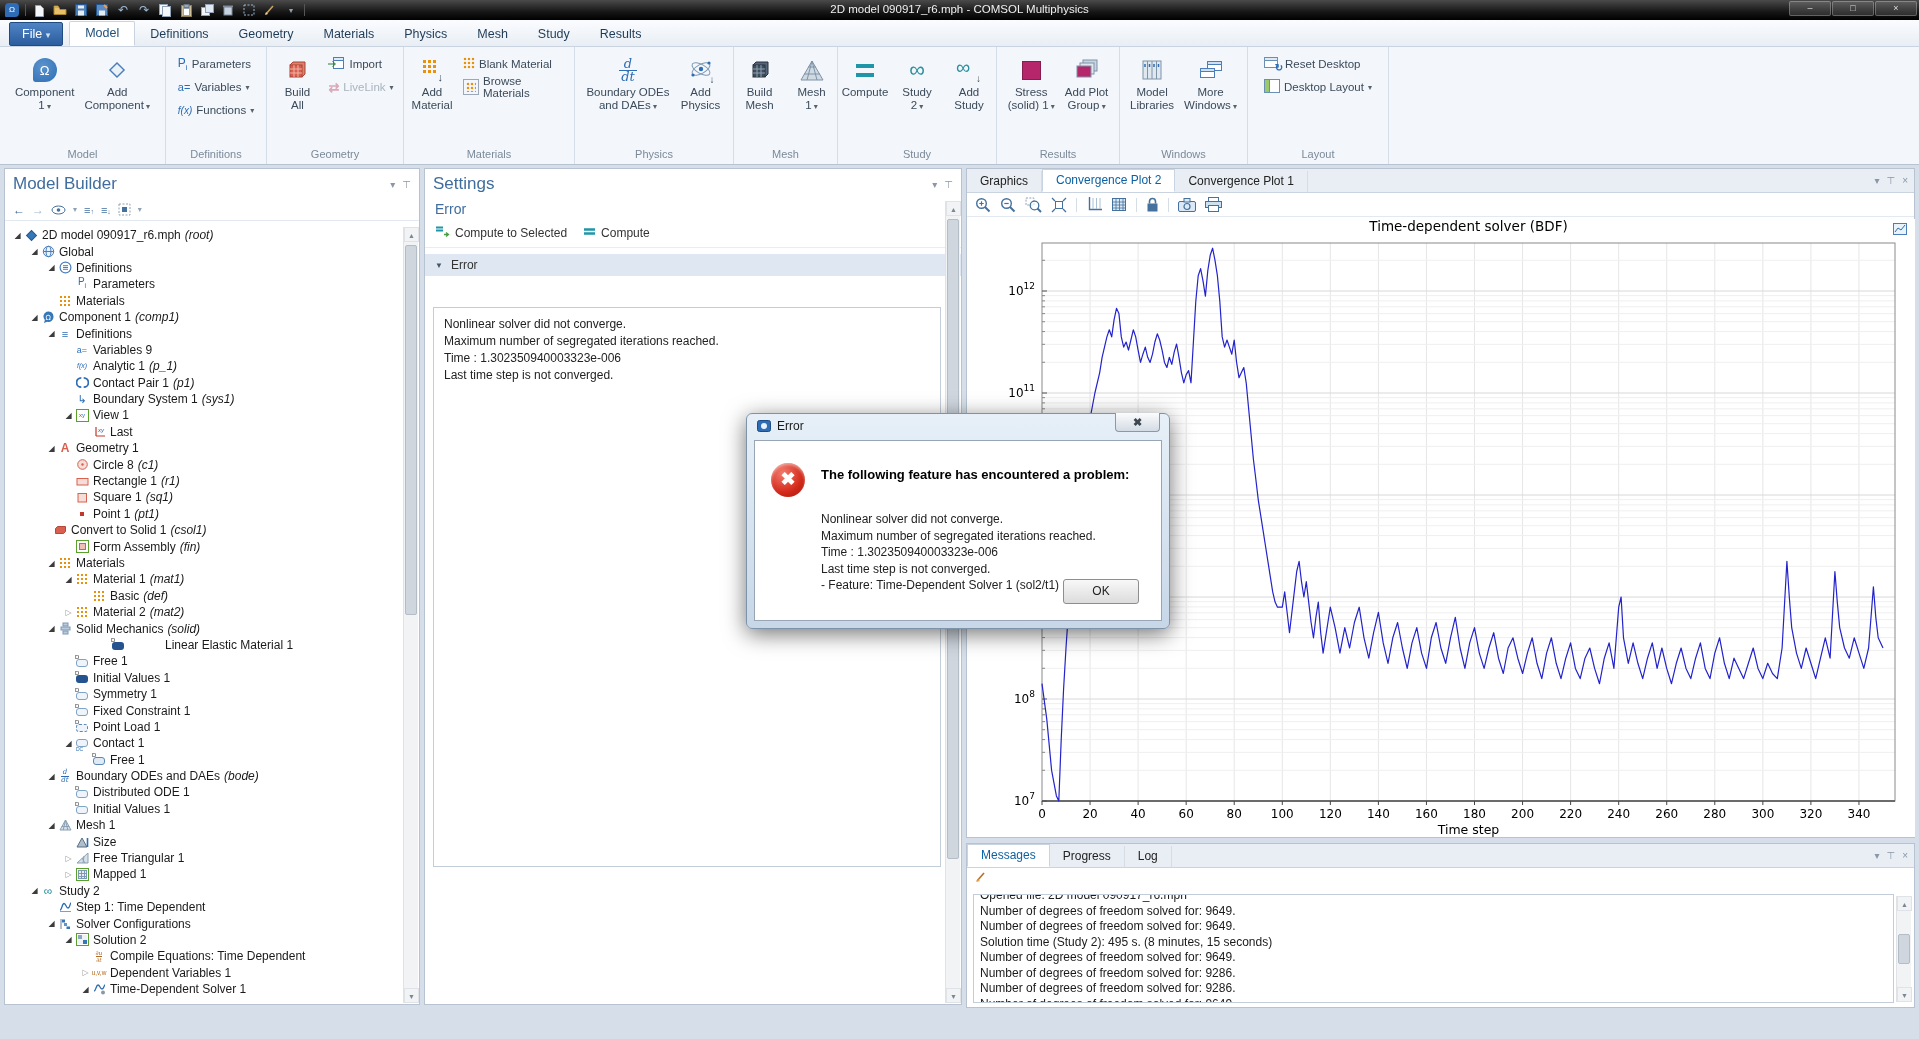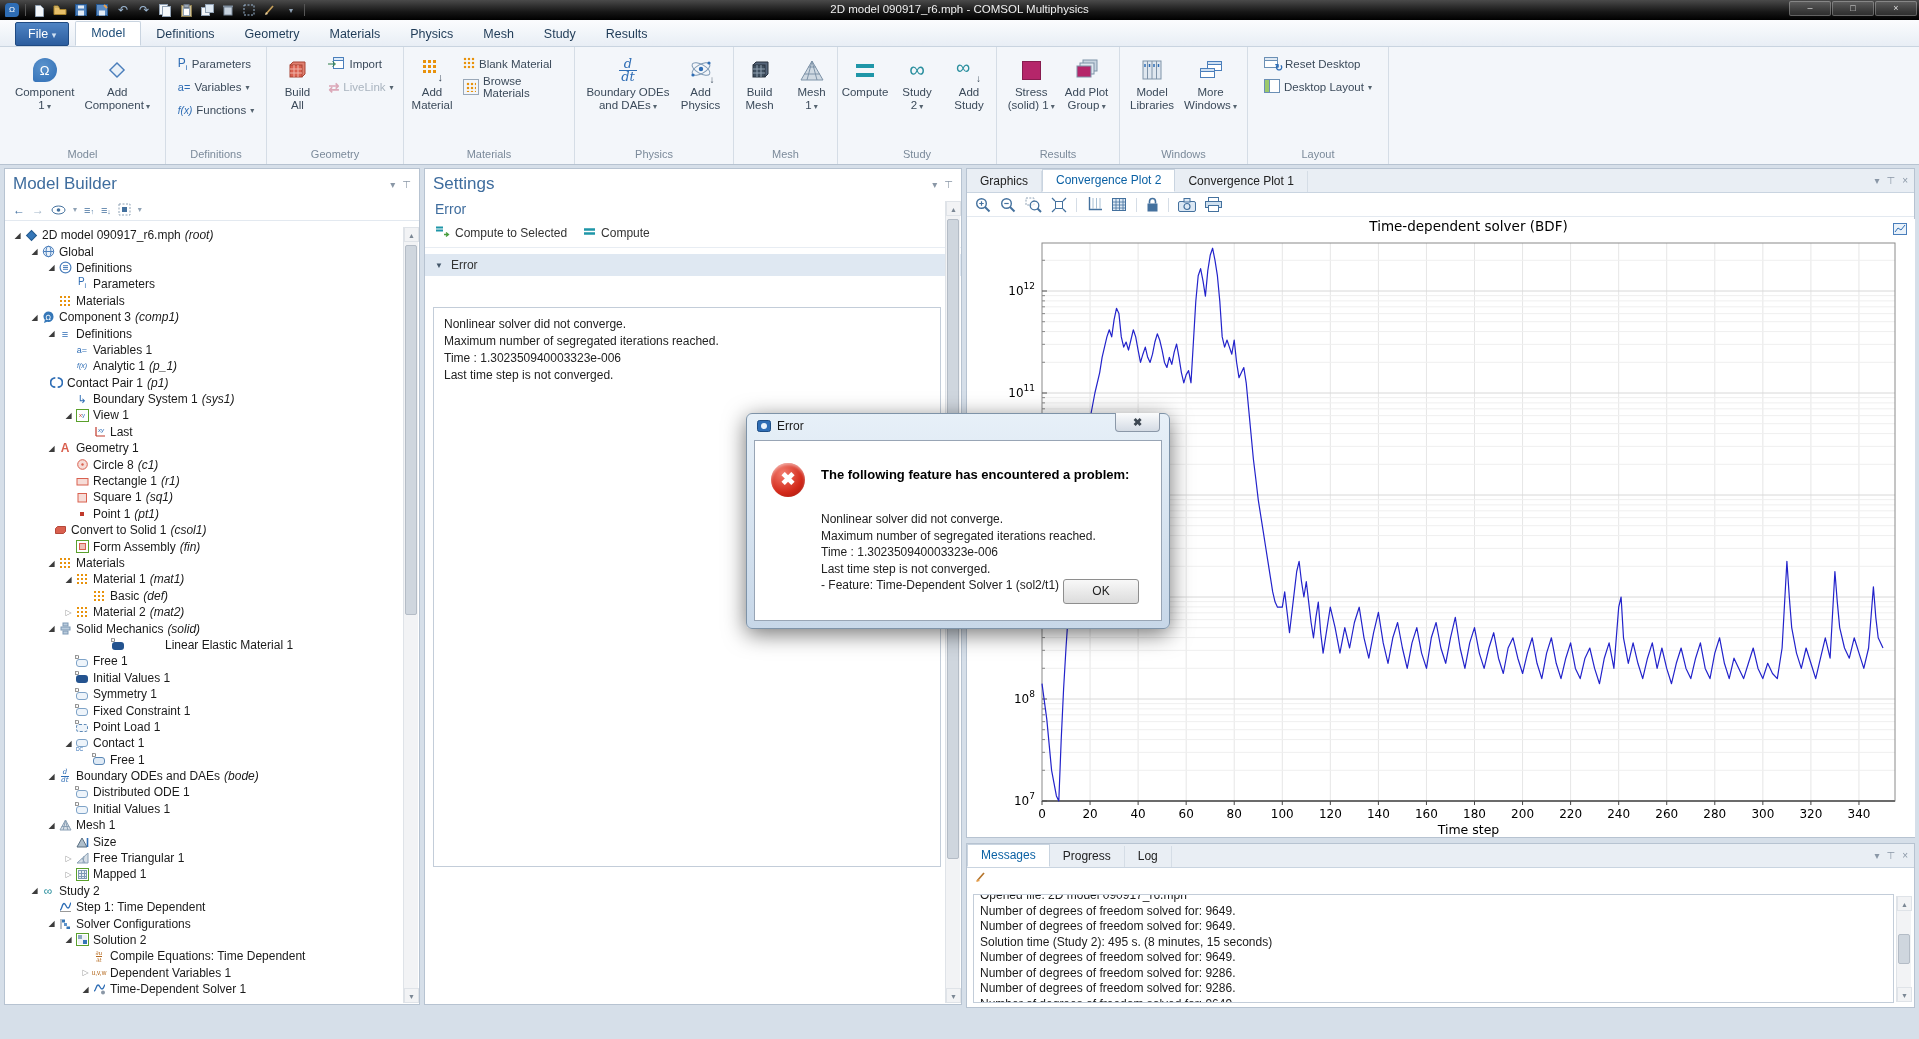"File ▾" .filebtn { margin: 2px 6px 0 15px -> 2px 6px 0 9px }
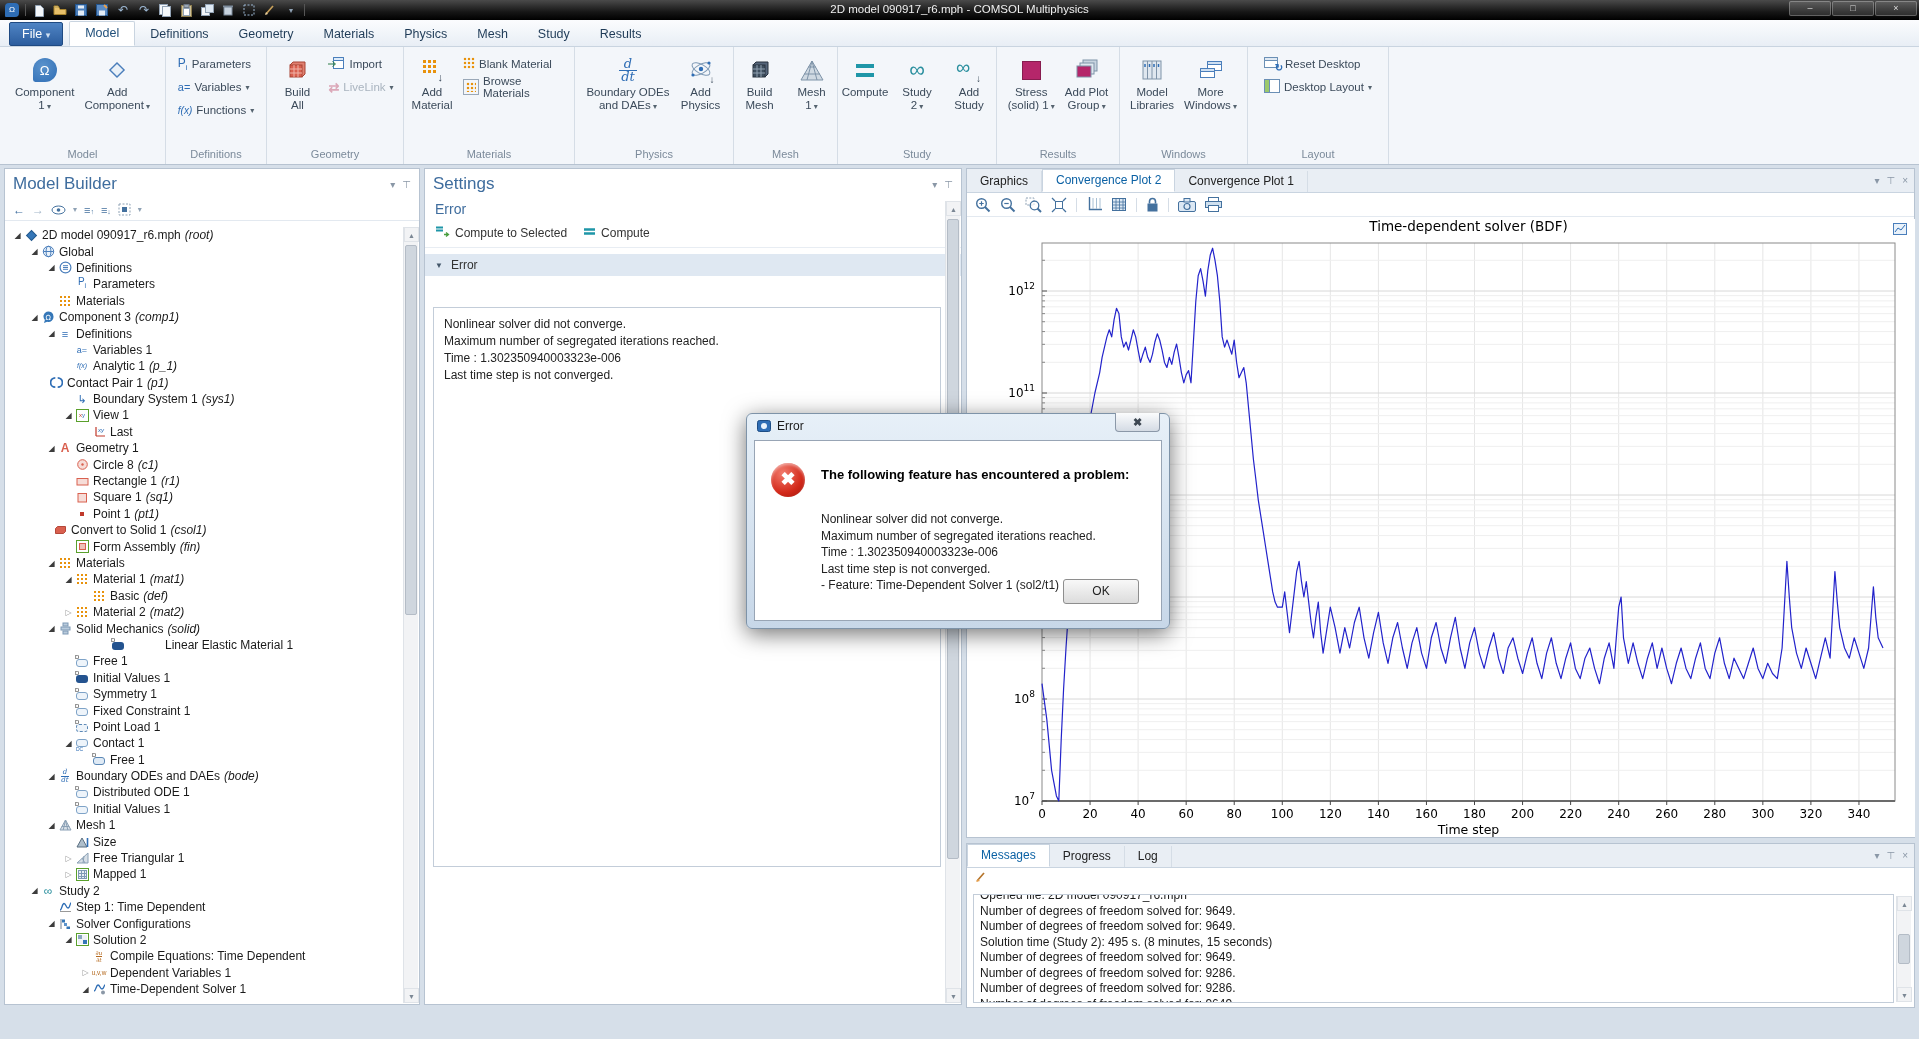"Component 3" span.tlabel { text: 3 -> 1 }
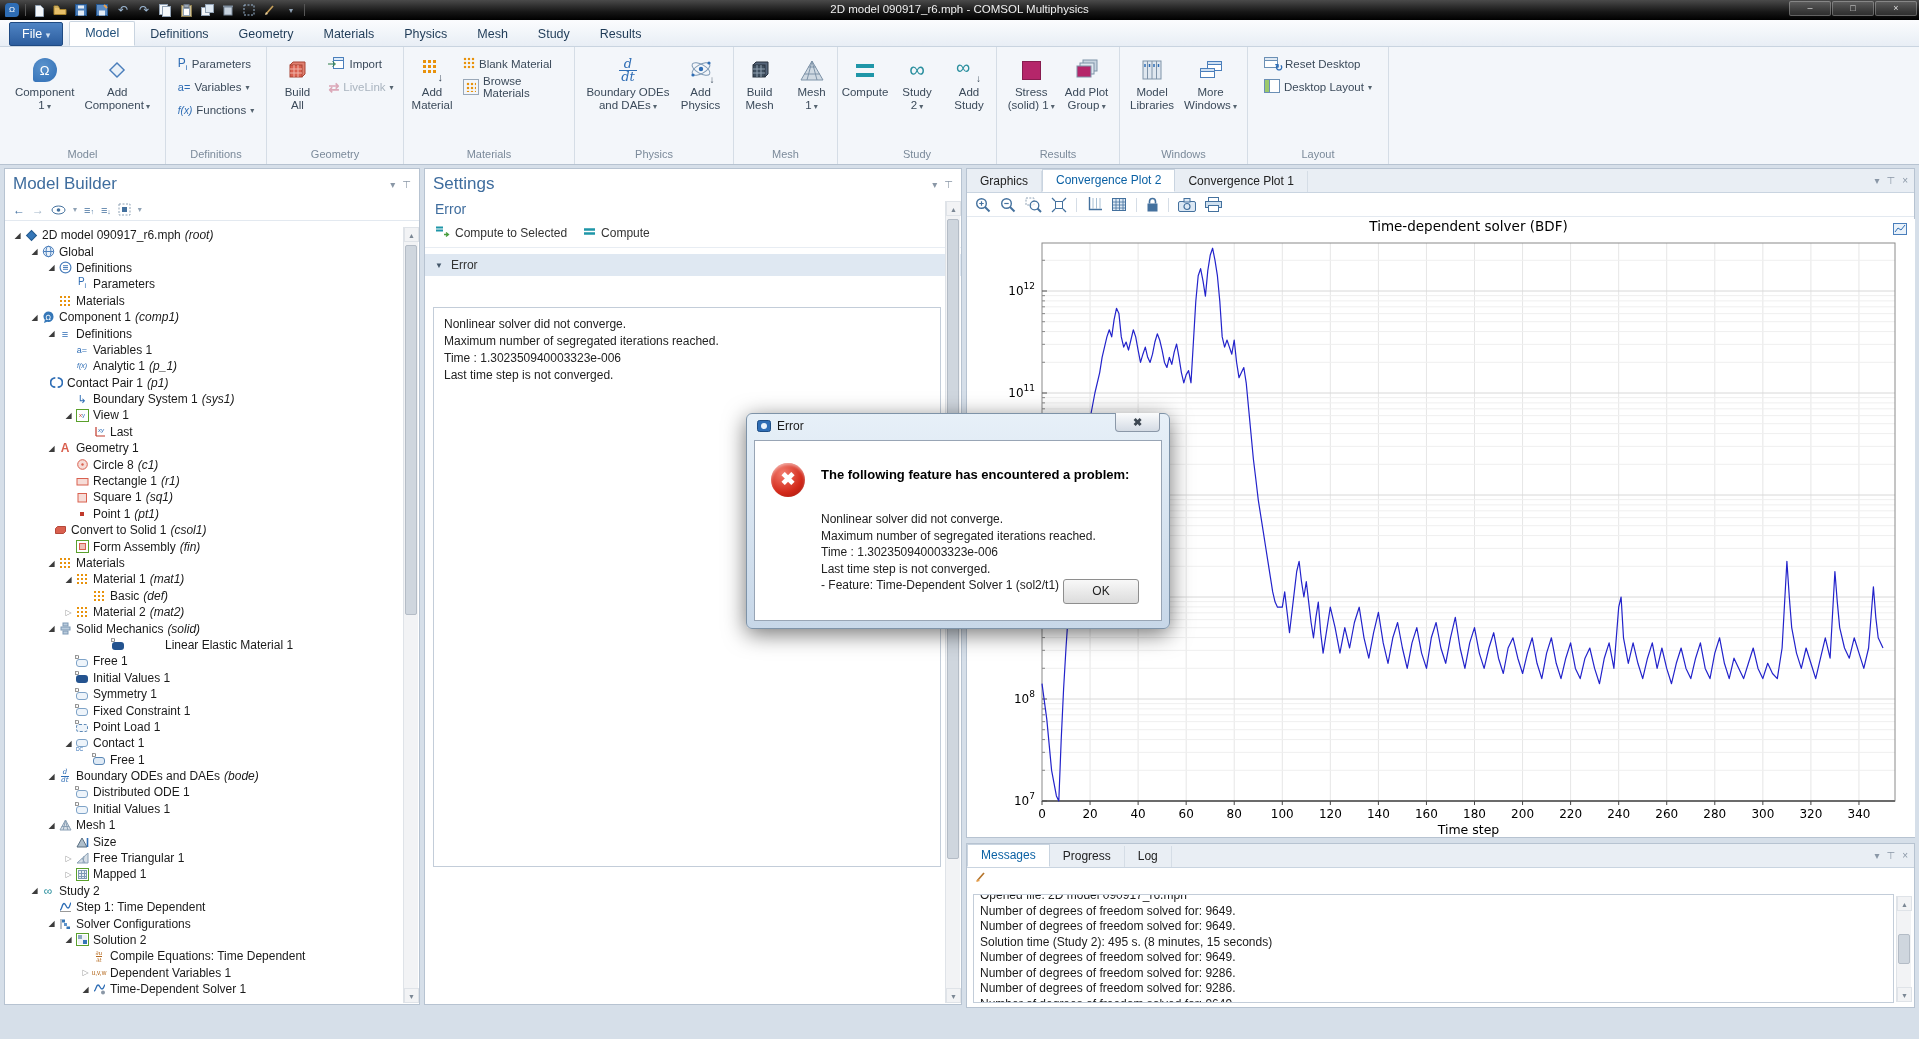"Variables 1" span.tlabel { text: 1 -> 9 }
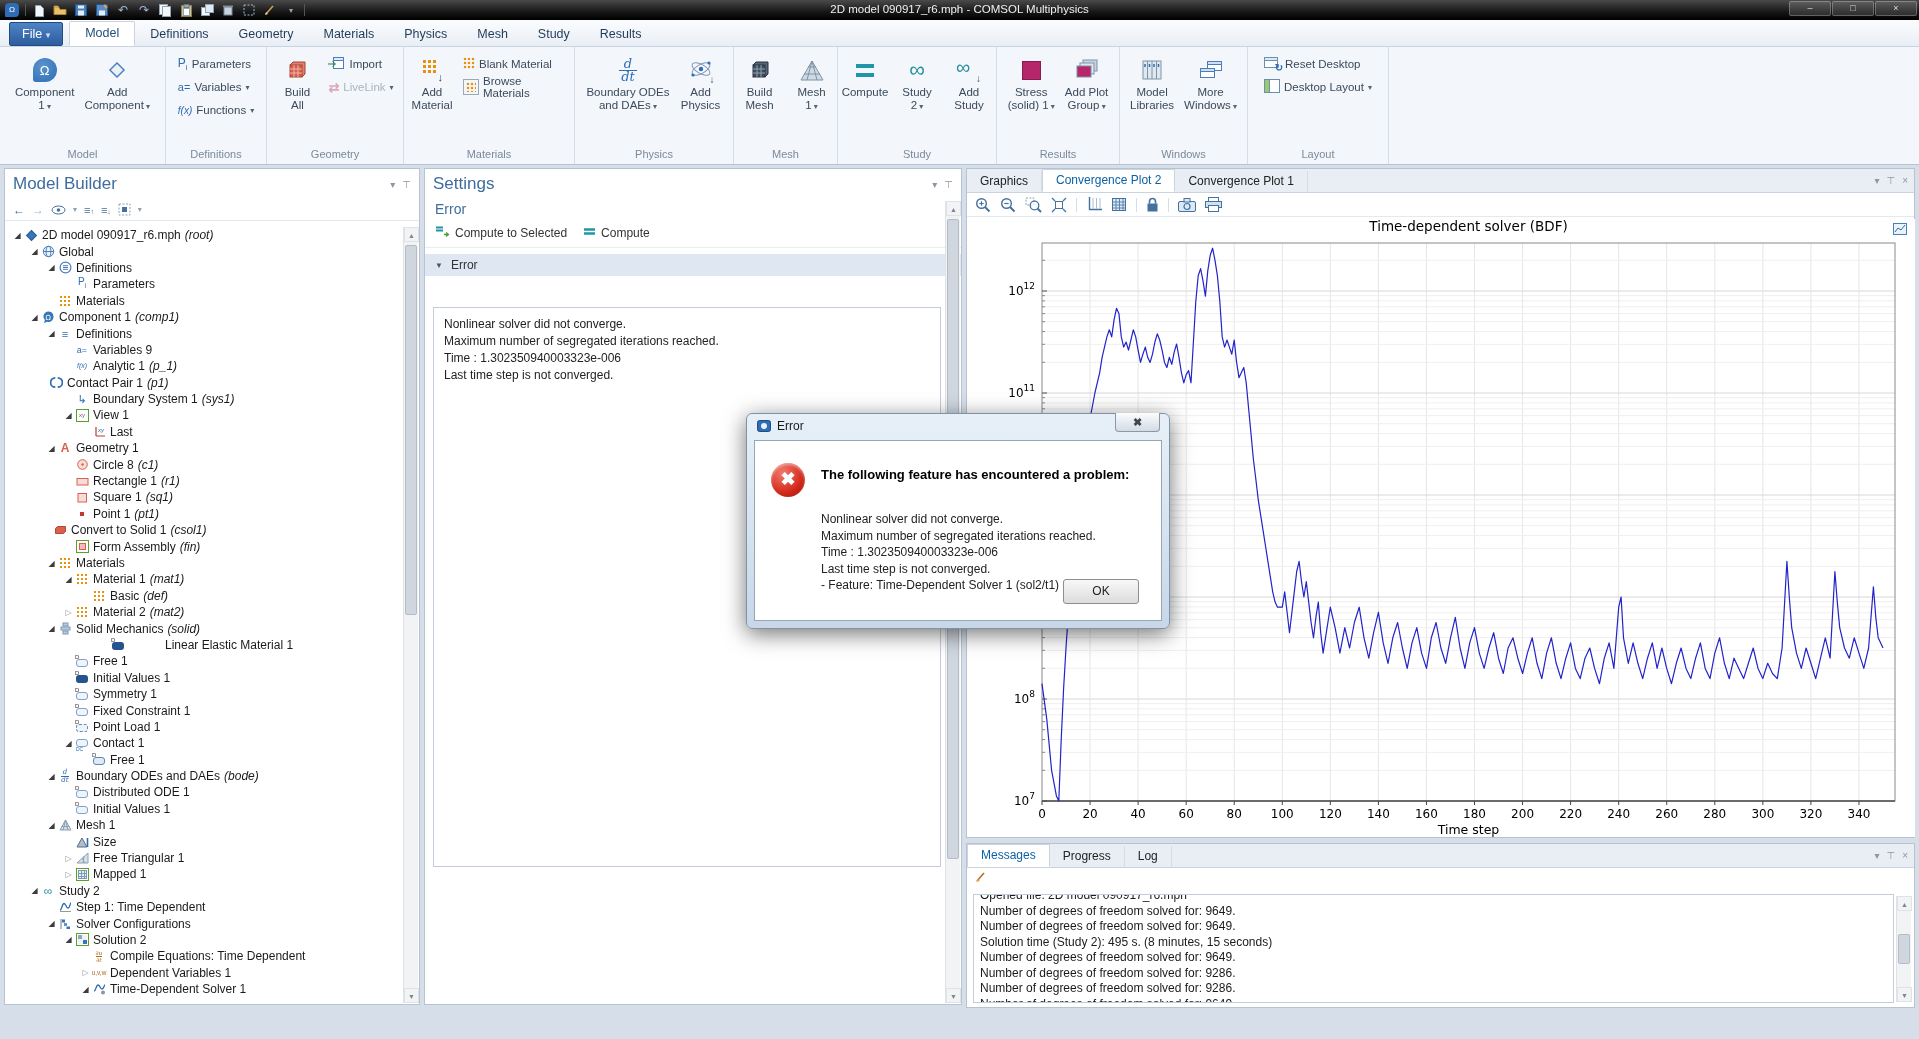"Contact Pair 1" div.trow { padding-left: 31px -> 57px }
